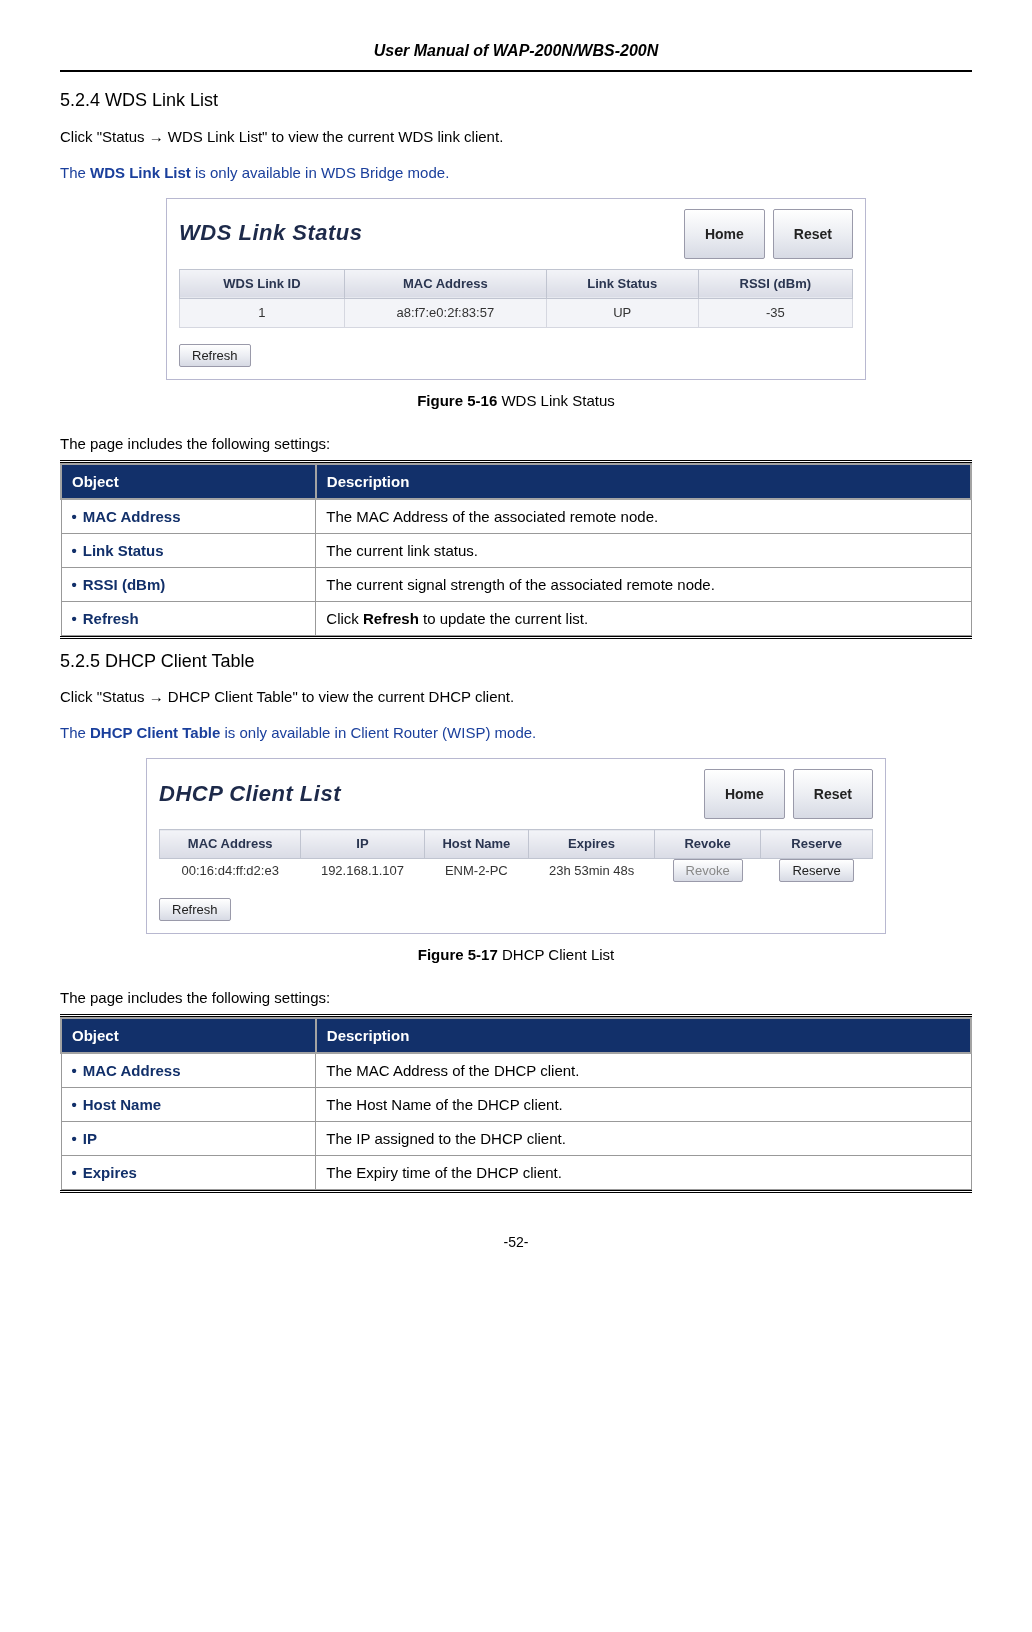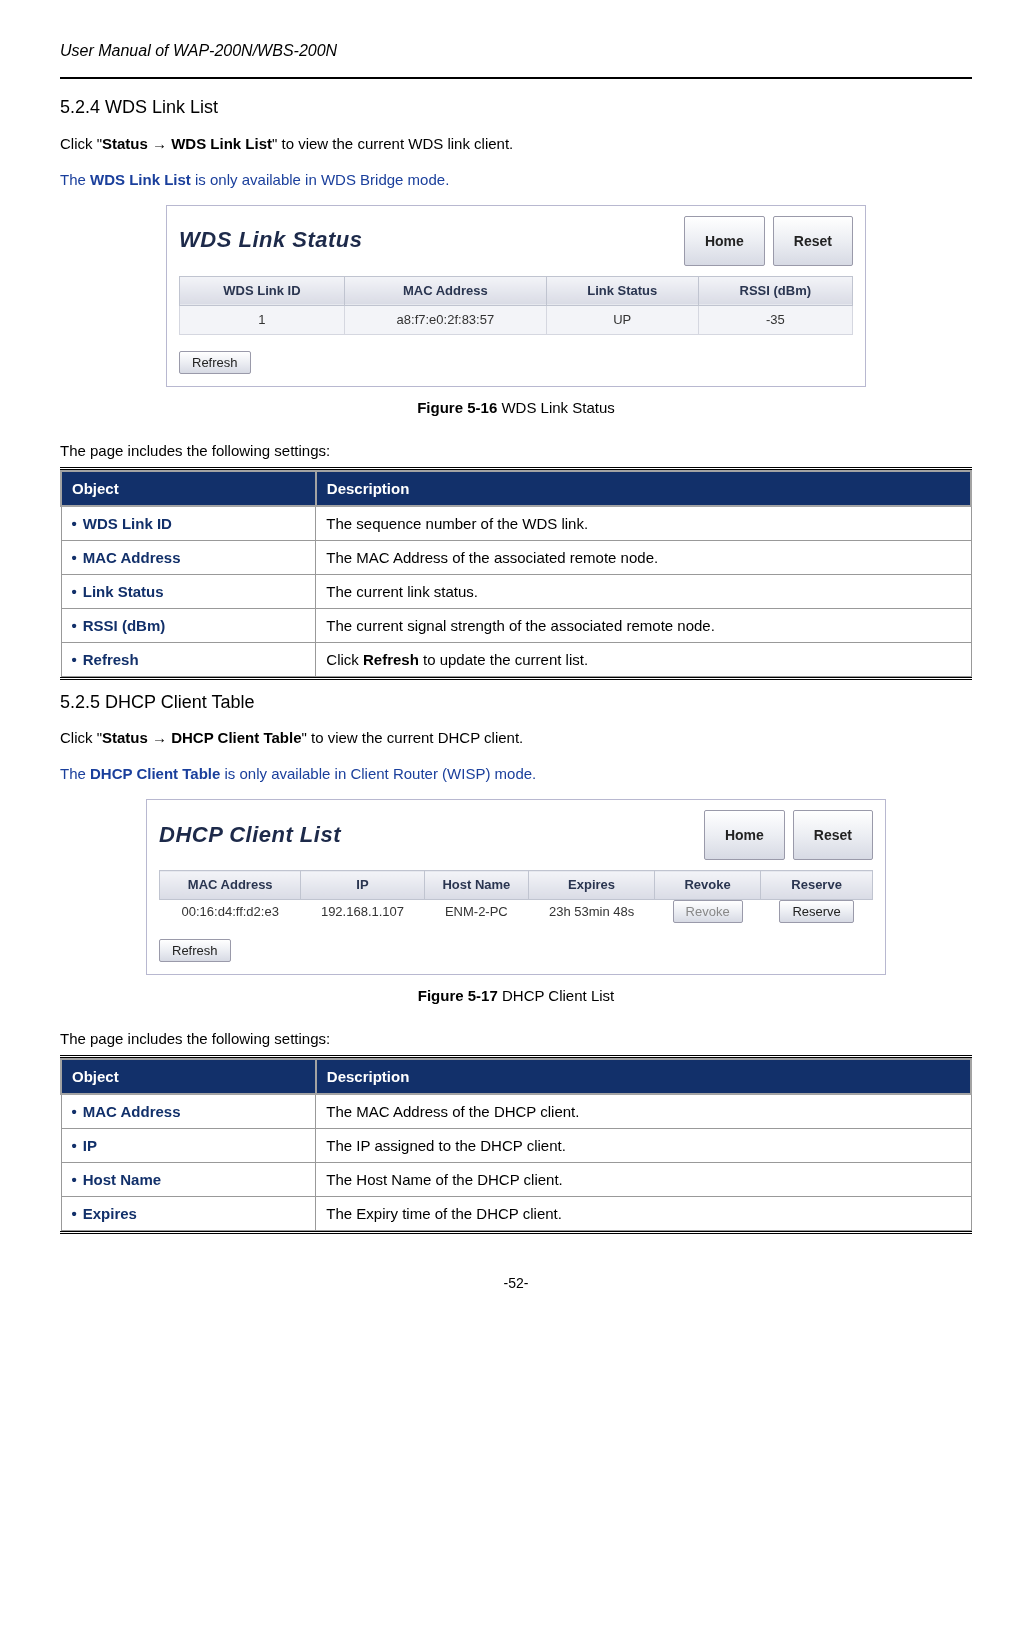"User Manual of WAP-200N/WBS-200N" .header-right { font-weight: normal -> bold; margin-bottom: 15px -> 8px; text-align: left -> center }
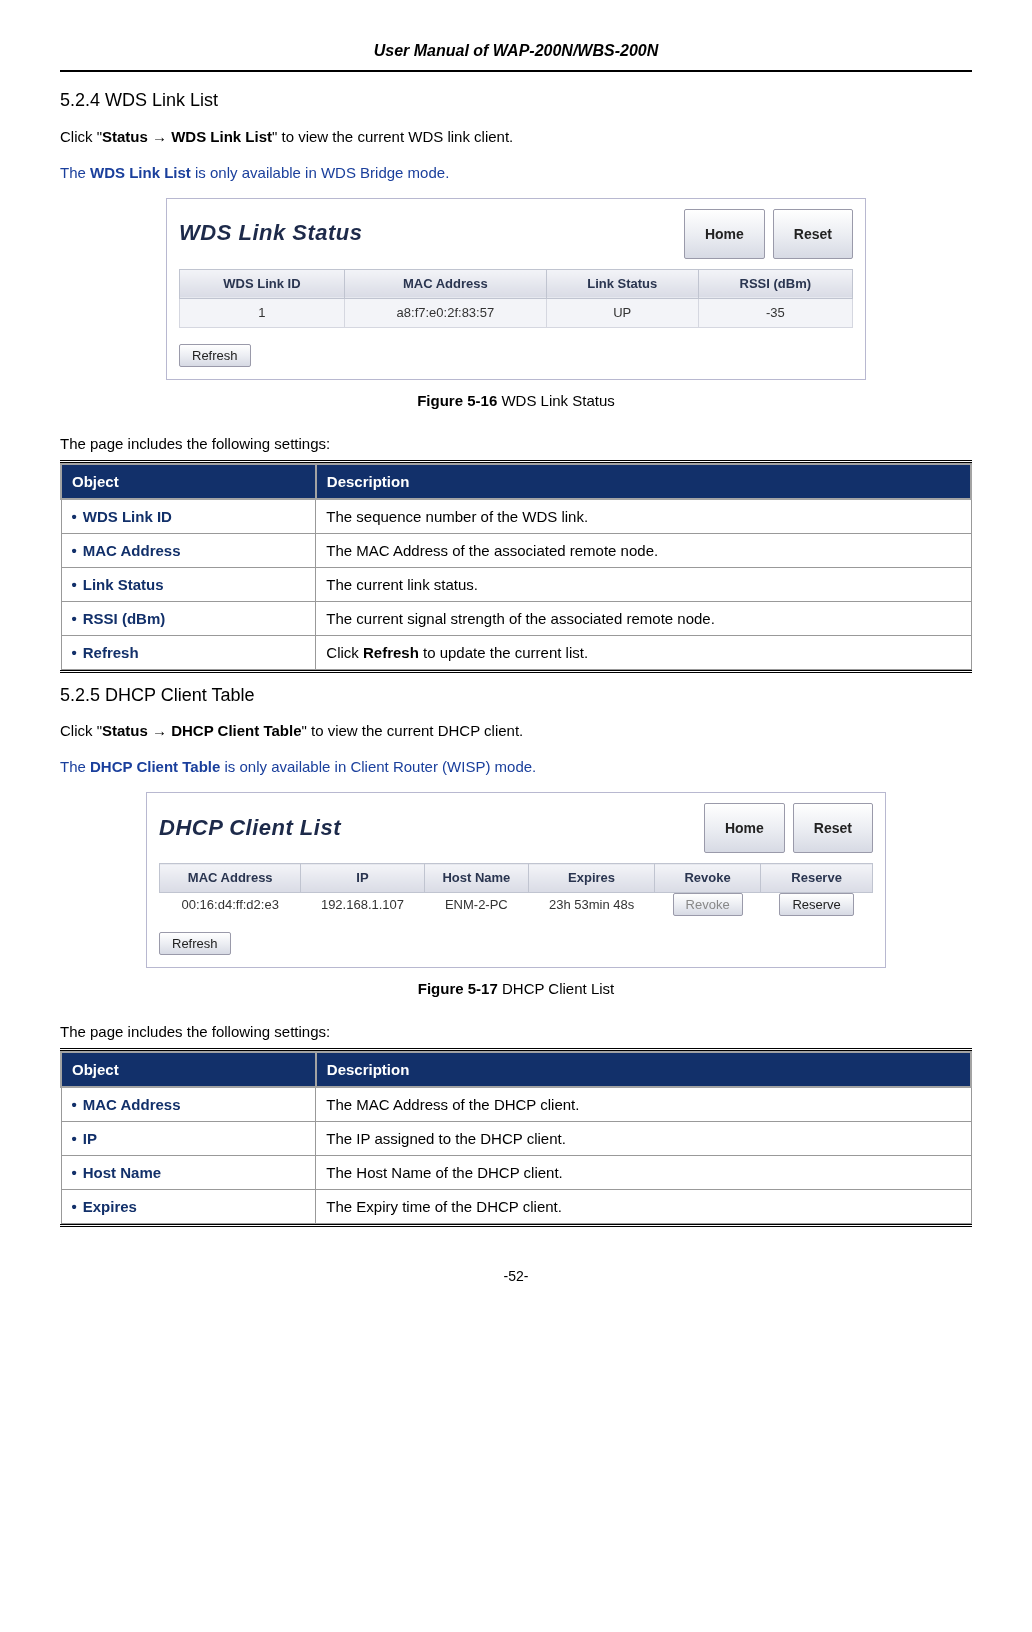"Status → WDS Link List" .body-text .b { font-weight: bold -> normal }
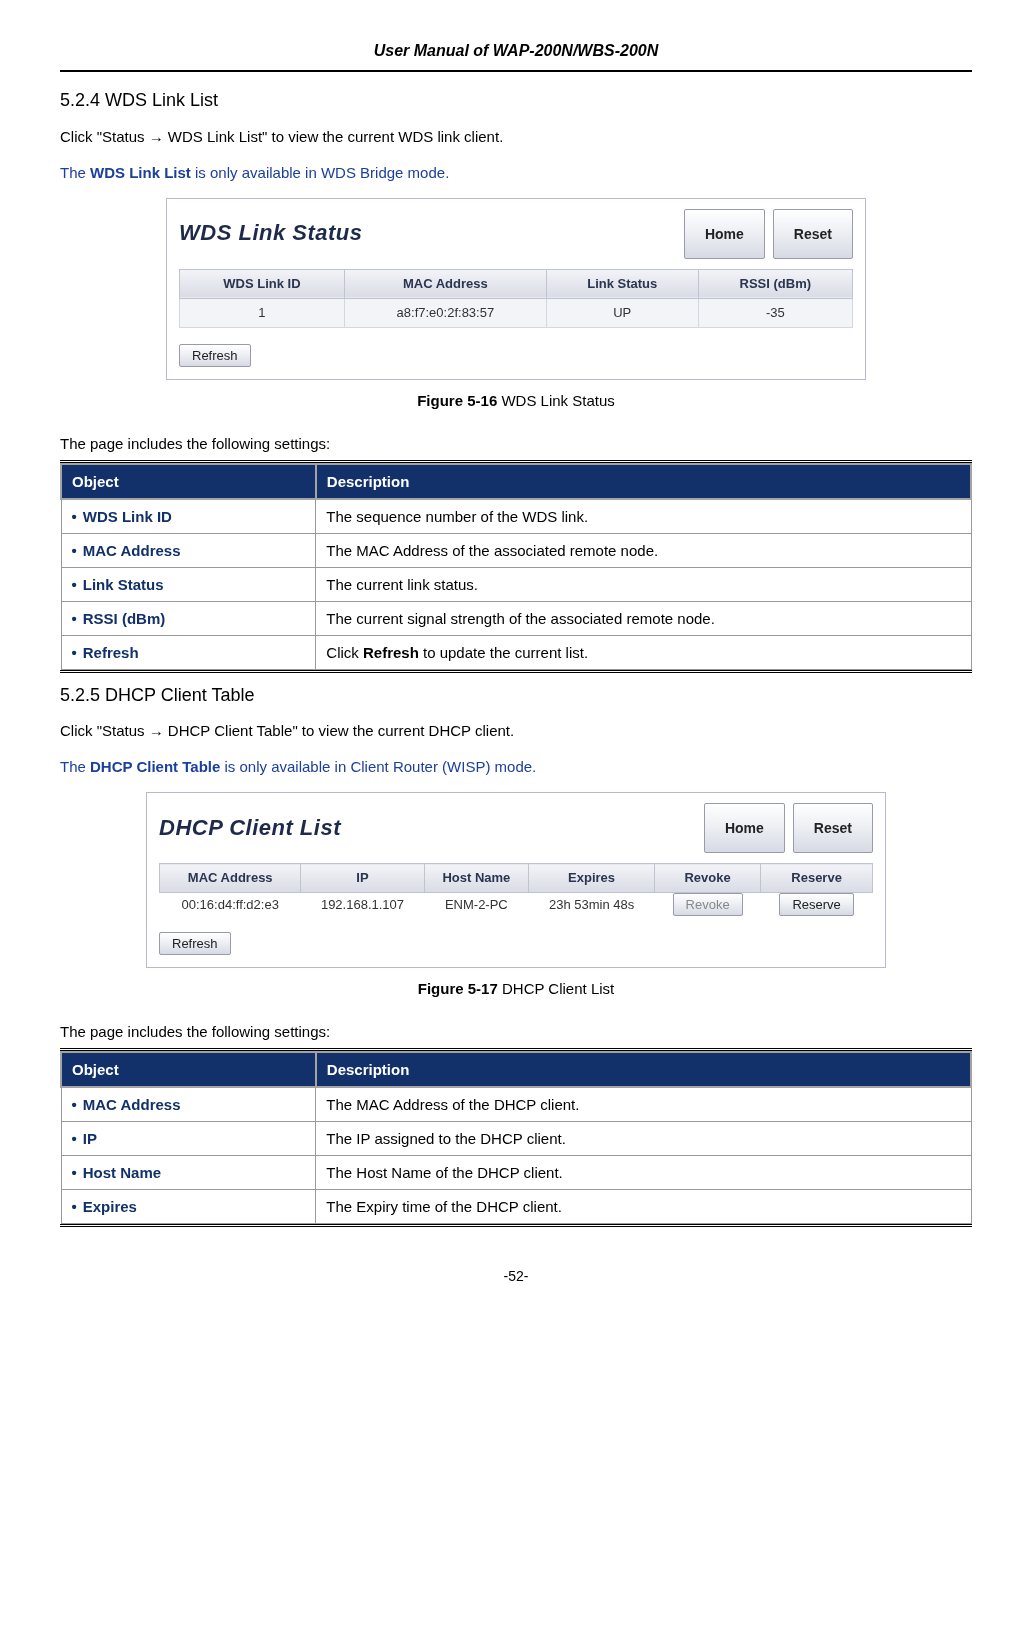"• WDS Link ID" tr { html: <tr> <td><span>•</span><span>WDS Link ID</span></td> <td>The sequence number of the WDS link.</td> </tr> -> none }
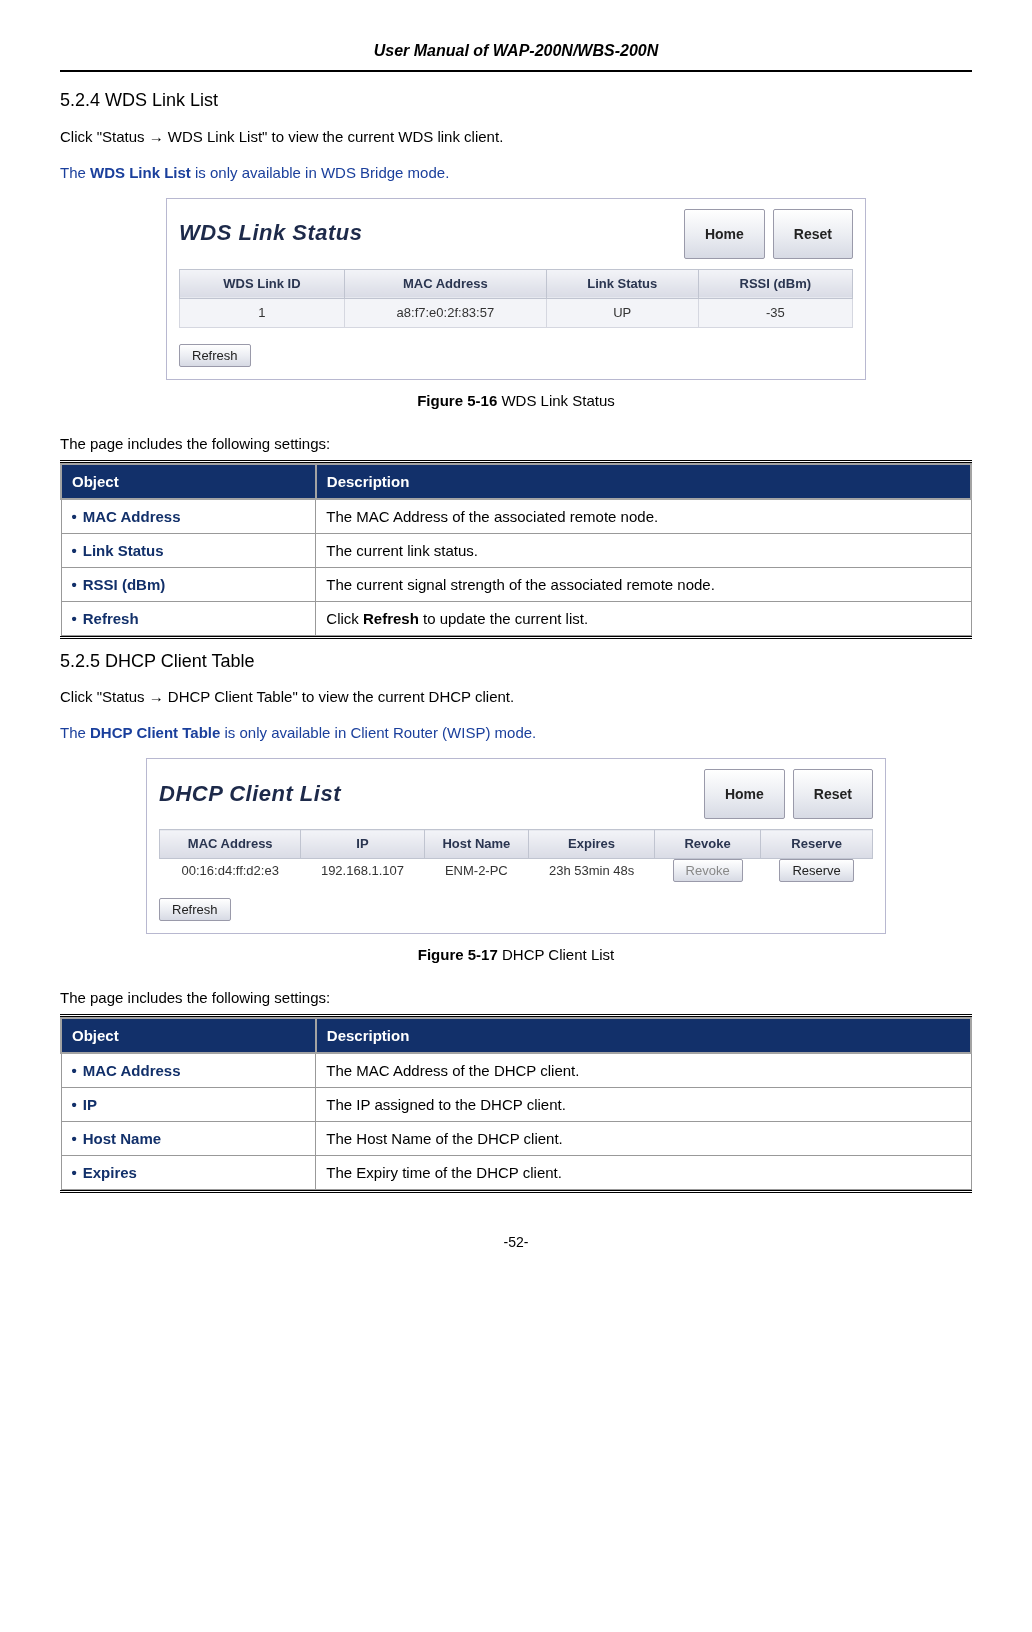"• IP" tr { order: before "• Host Name" -> after "• Host Name" }
